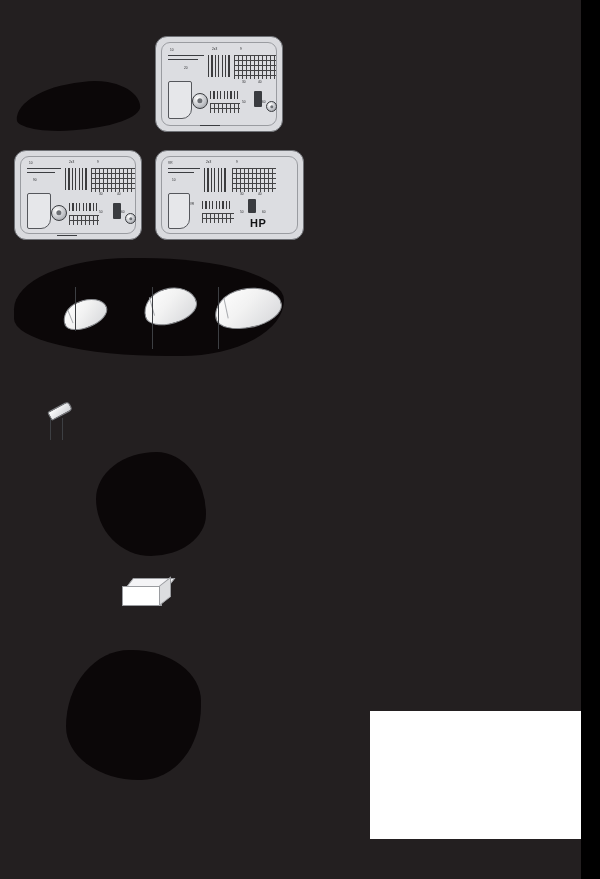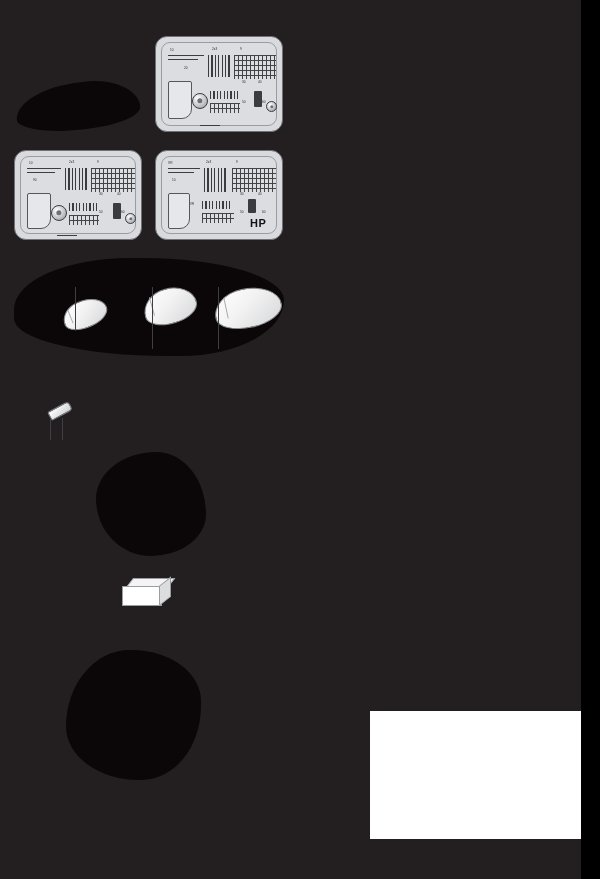"HP" .panel-p3 { width: 128px -> 149px }
